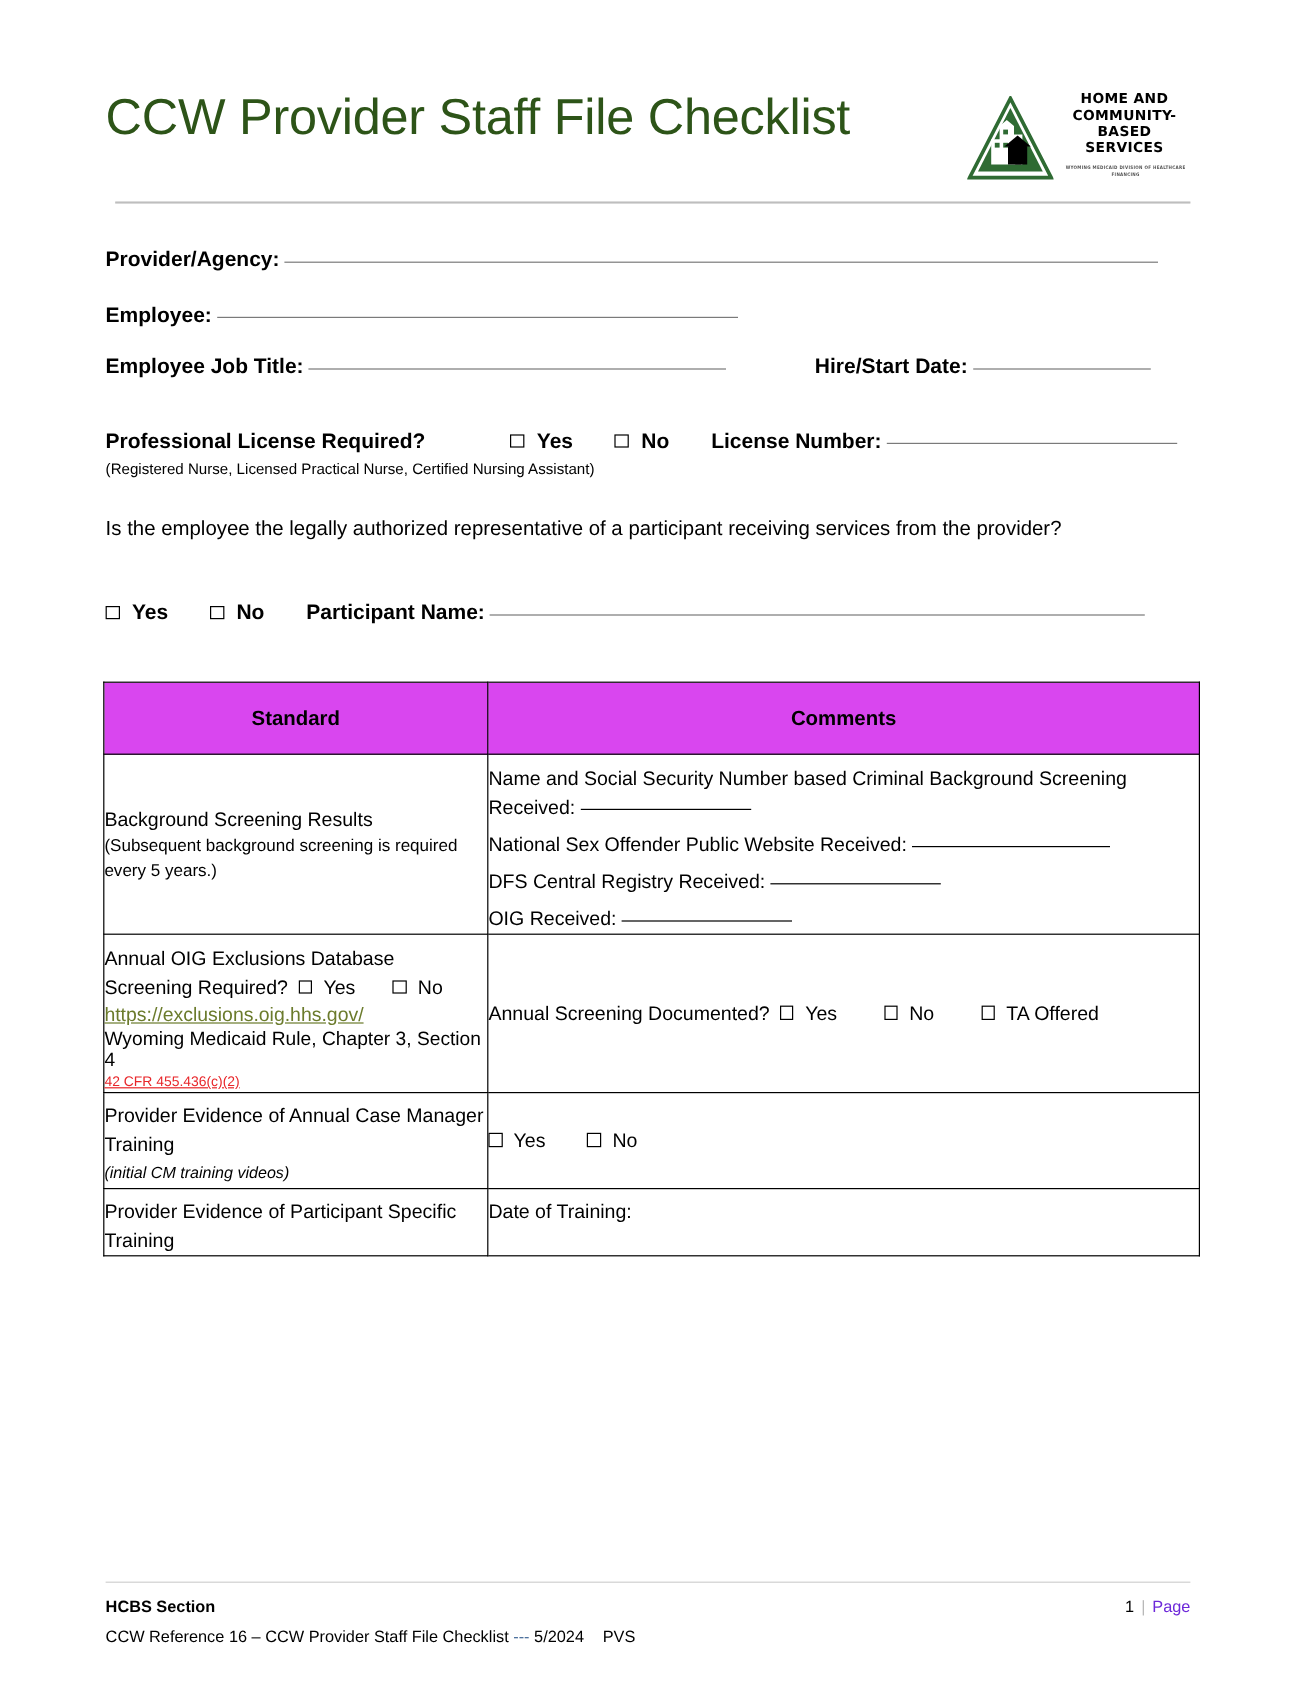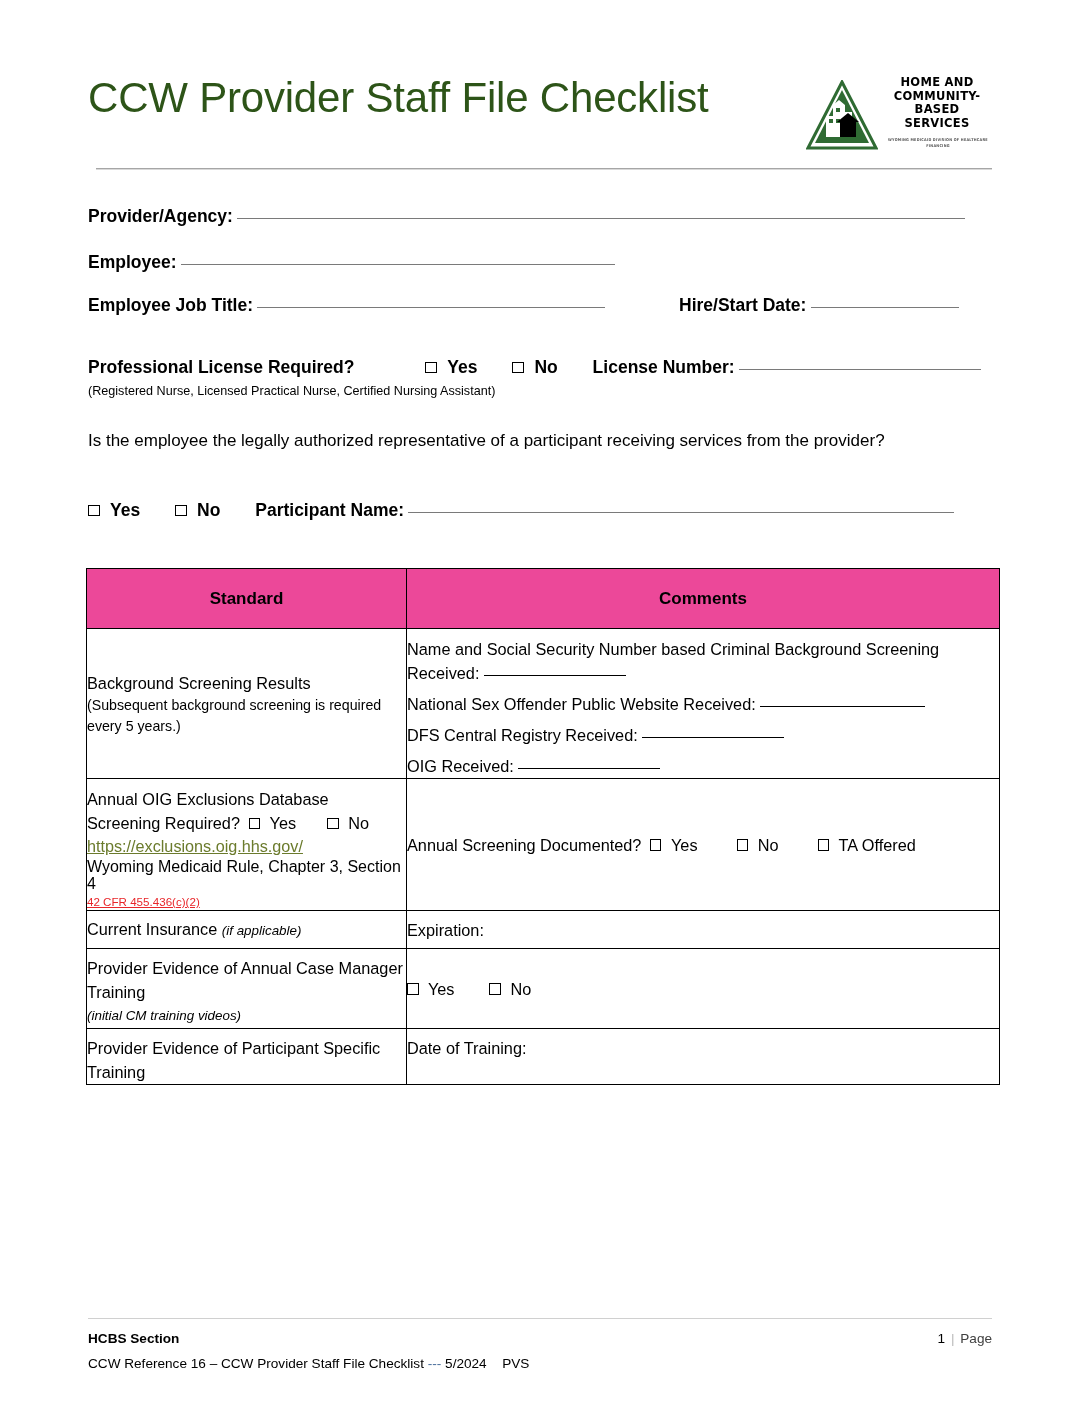"Standard" .tbl th { background: #ec4899 -> #d946ef }
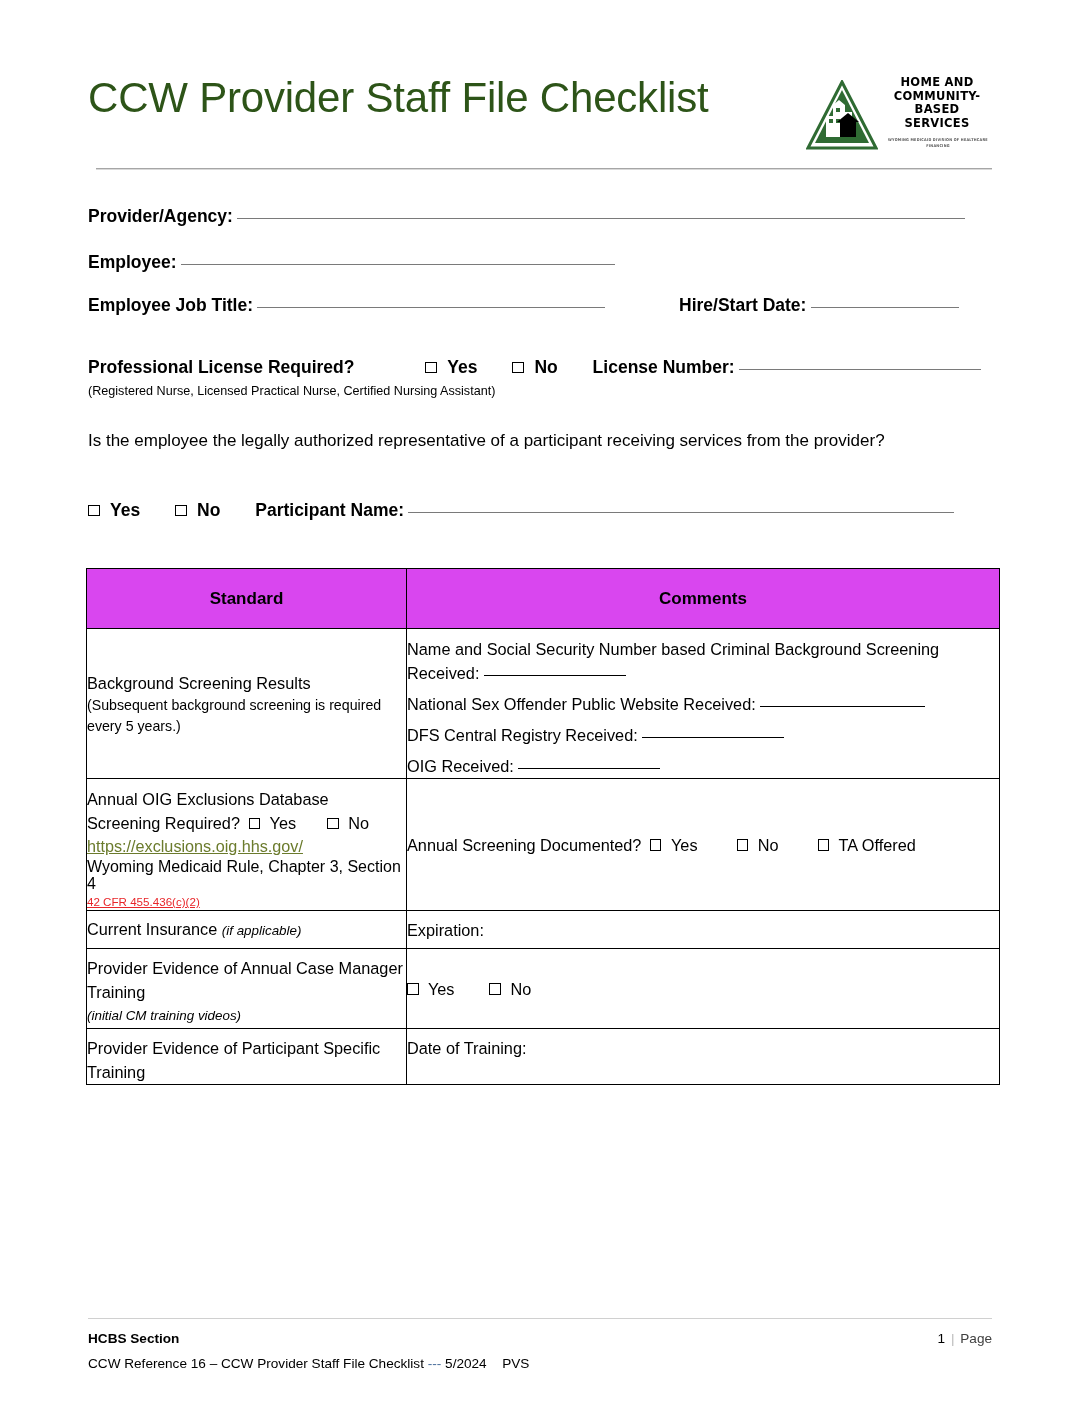"Current Insurance (if applicable)" tr { html: <tr> <td> <span>Current Insurance</span> <span>(if applicable)</span> </td> <td> <span>Expiration:</span> </td> </tr> -> none }
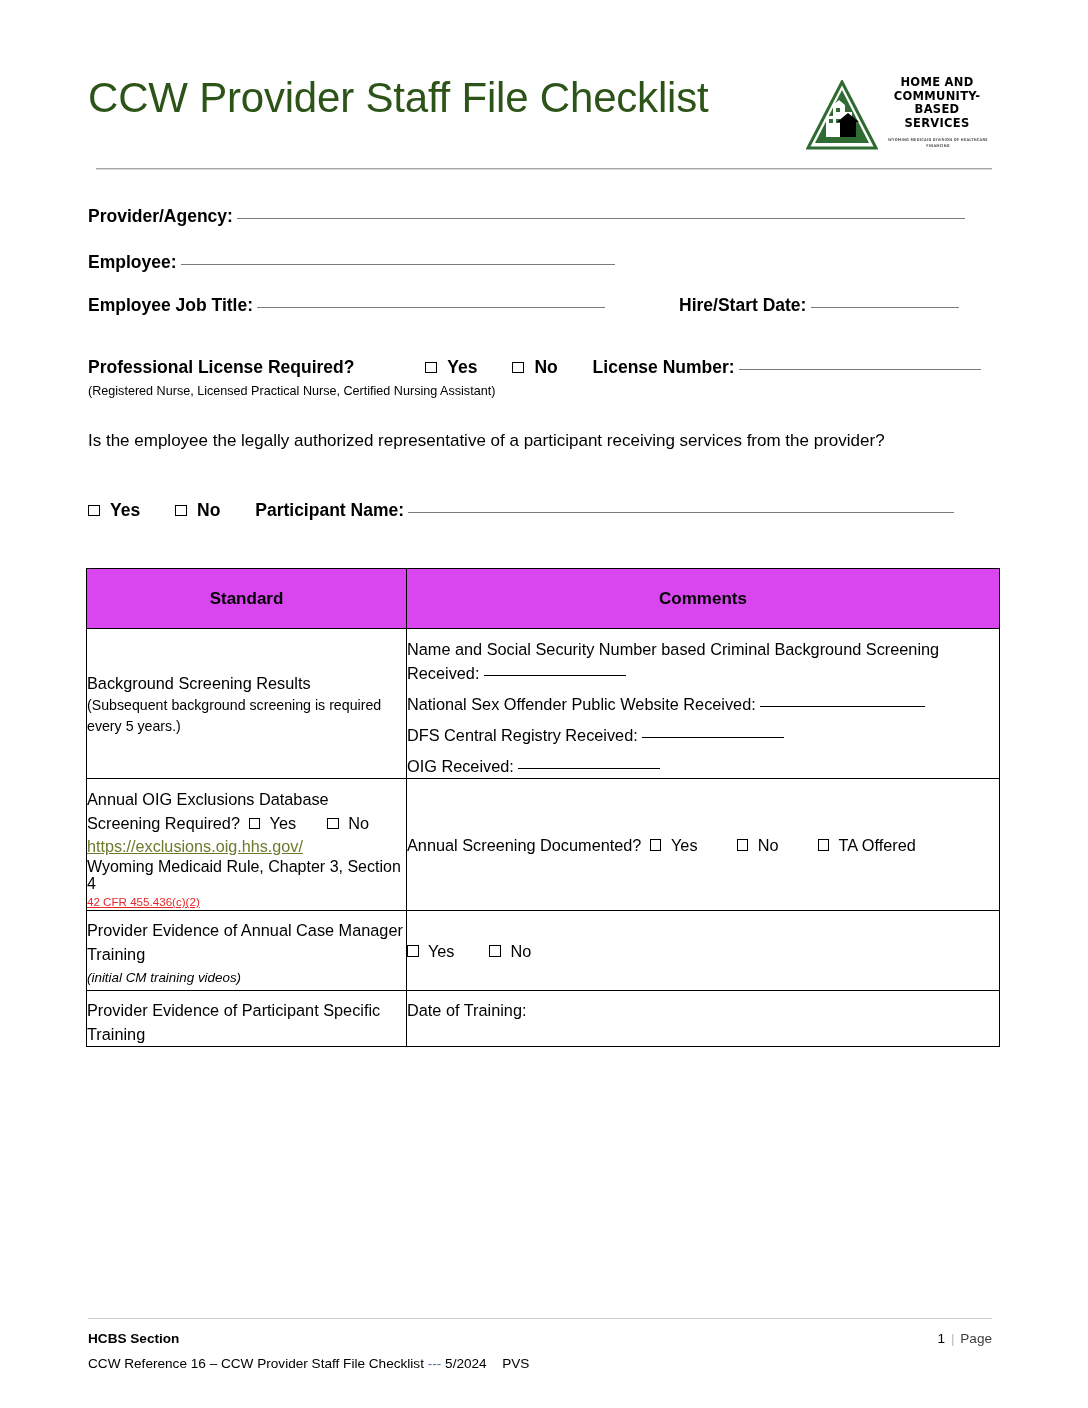"Page" .f-pg-word { color: #404040 -> #6d28d9 }
